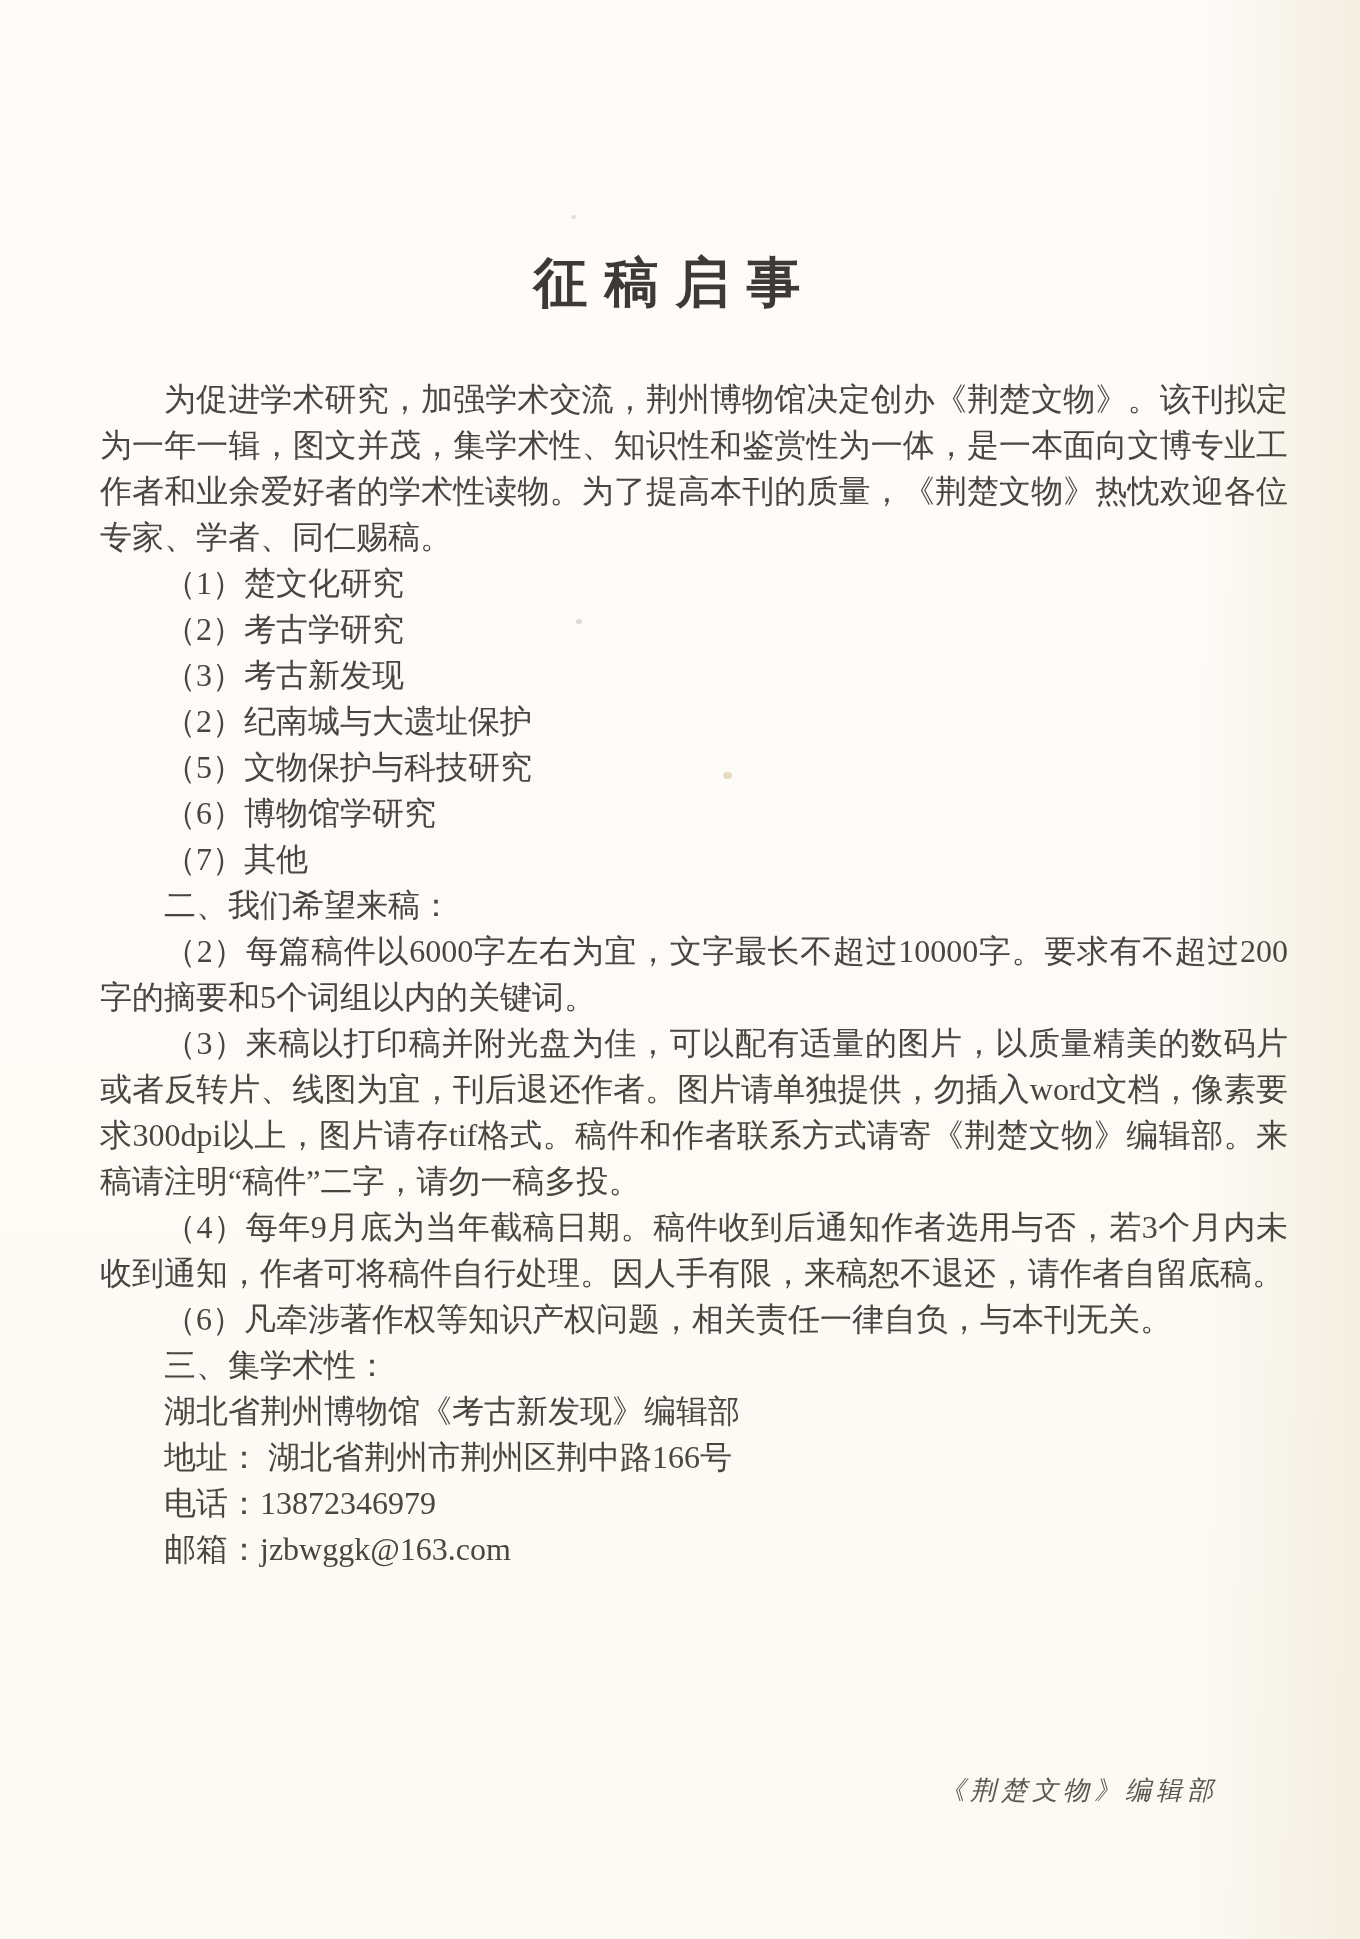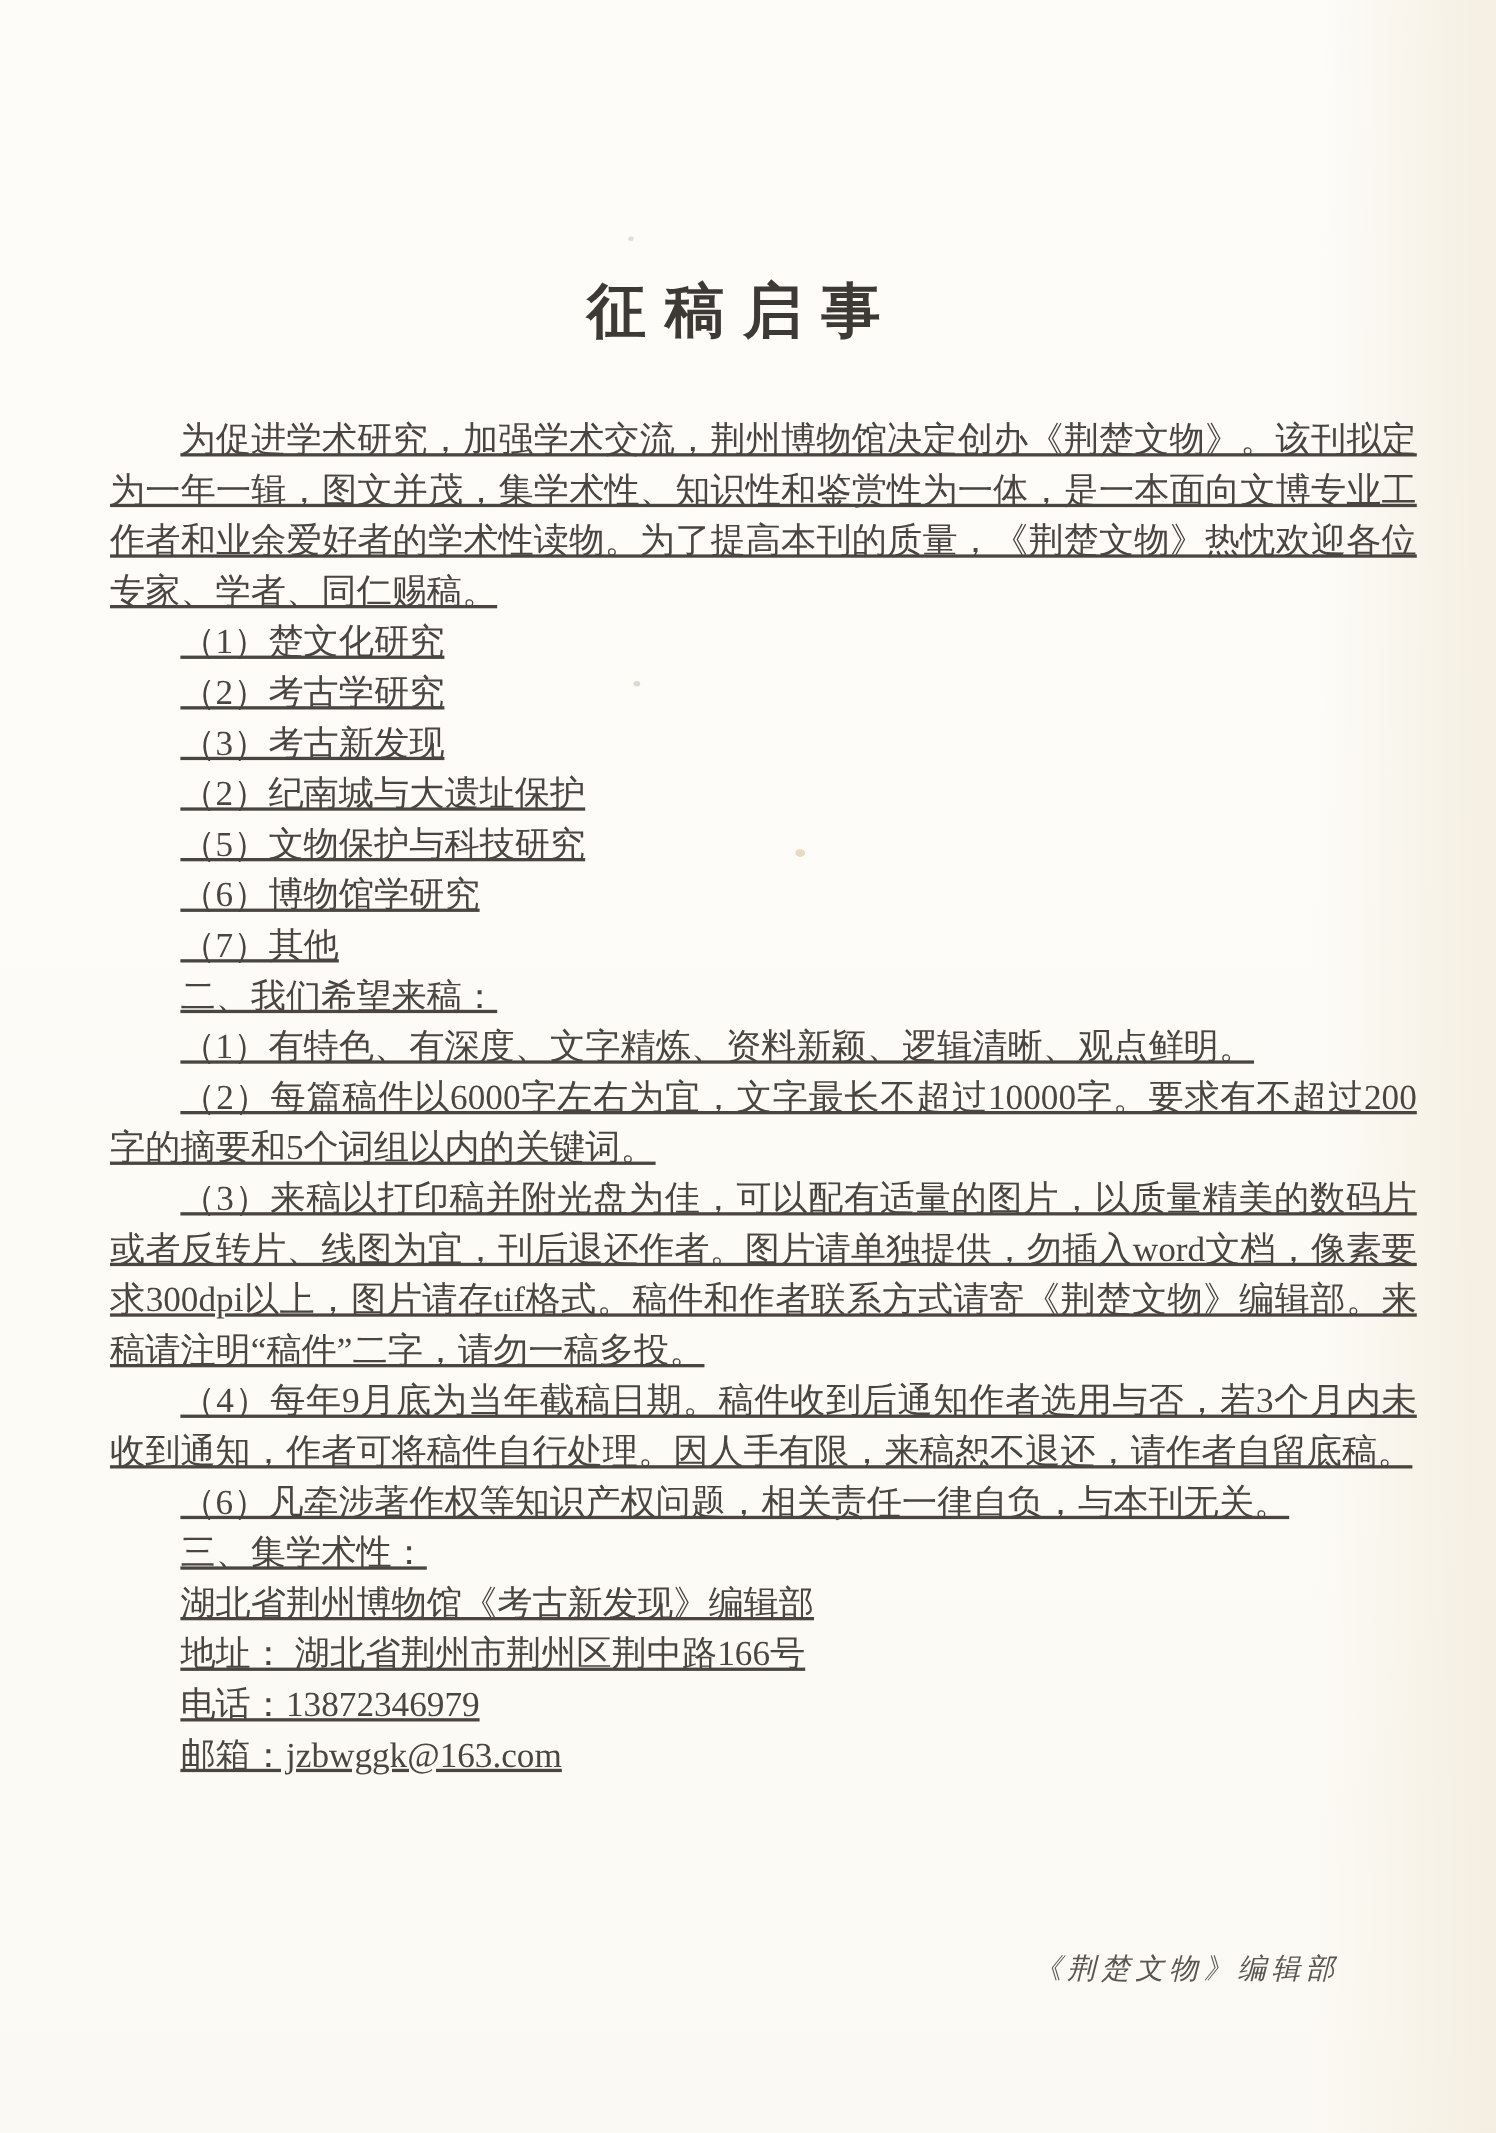"为促进学术研究，加强学术交流，荆州博物馆决定创办《荆楚文物》。该刊拟定为一年一辑" .content p { text-decoration: underline -> none }
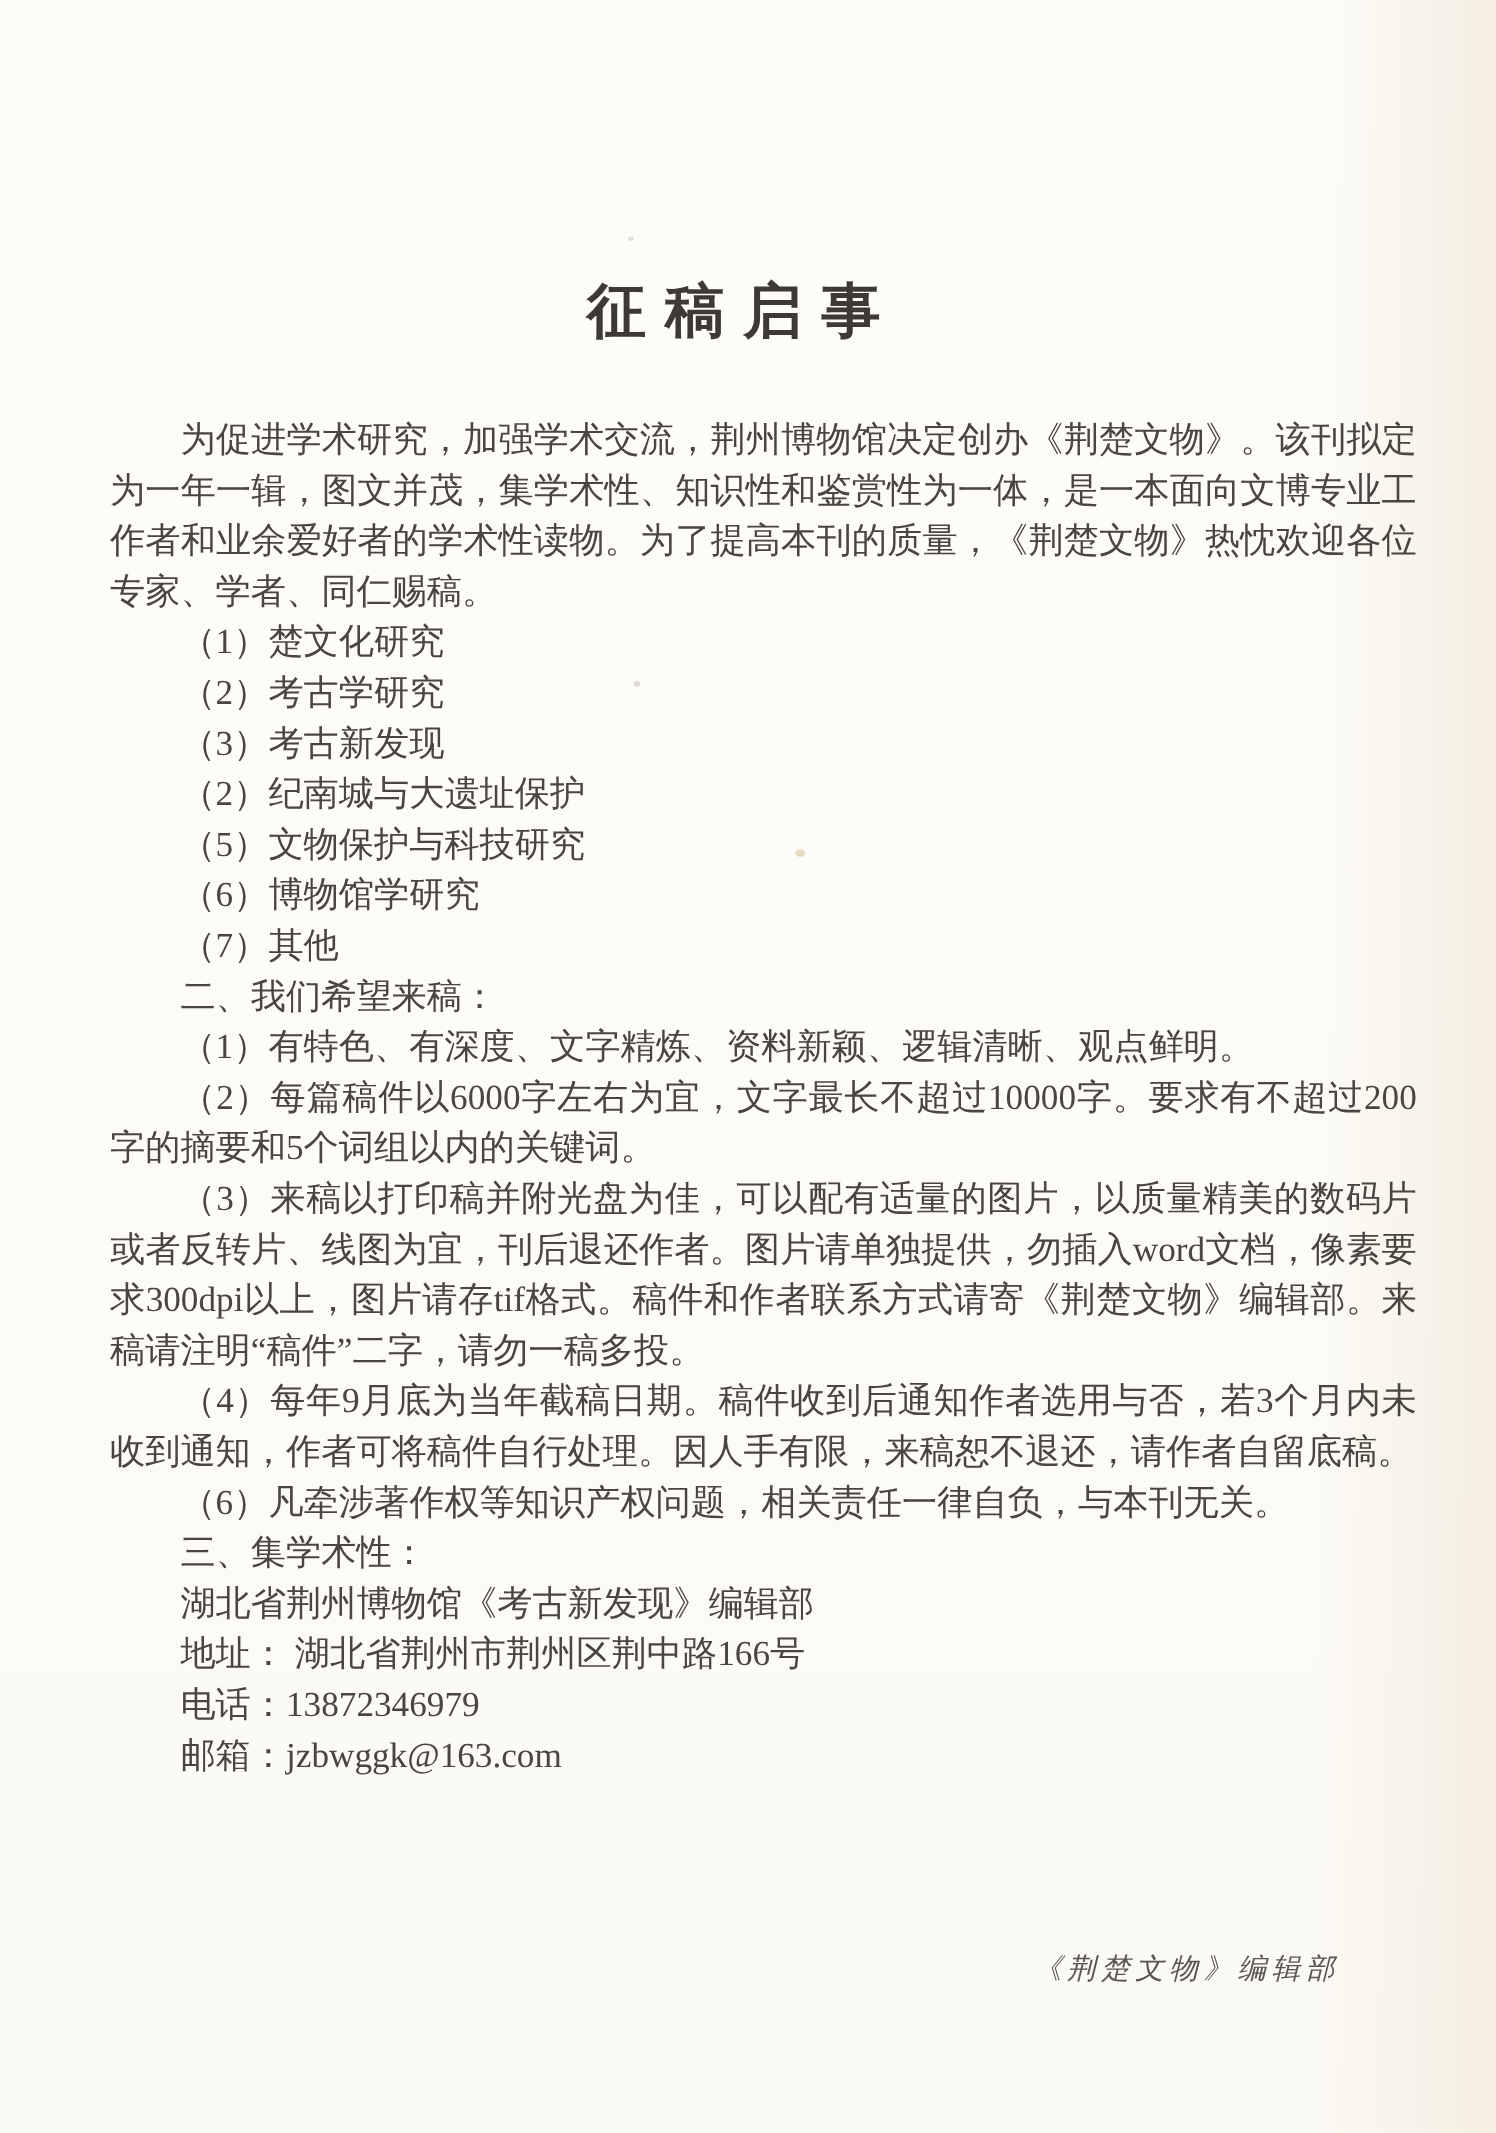"（1）有特色、有深度、文字精炼、资料新颖、逻辑清晰、观点鲜明。" p.indent { html: <p>（1）有特色、有深度、文字精炼、资料新颖、逻辑清晰、观点鲜明。</p> -> none }
